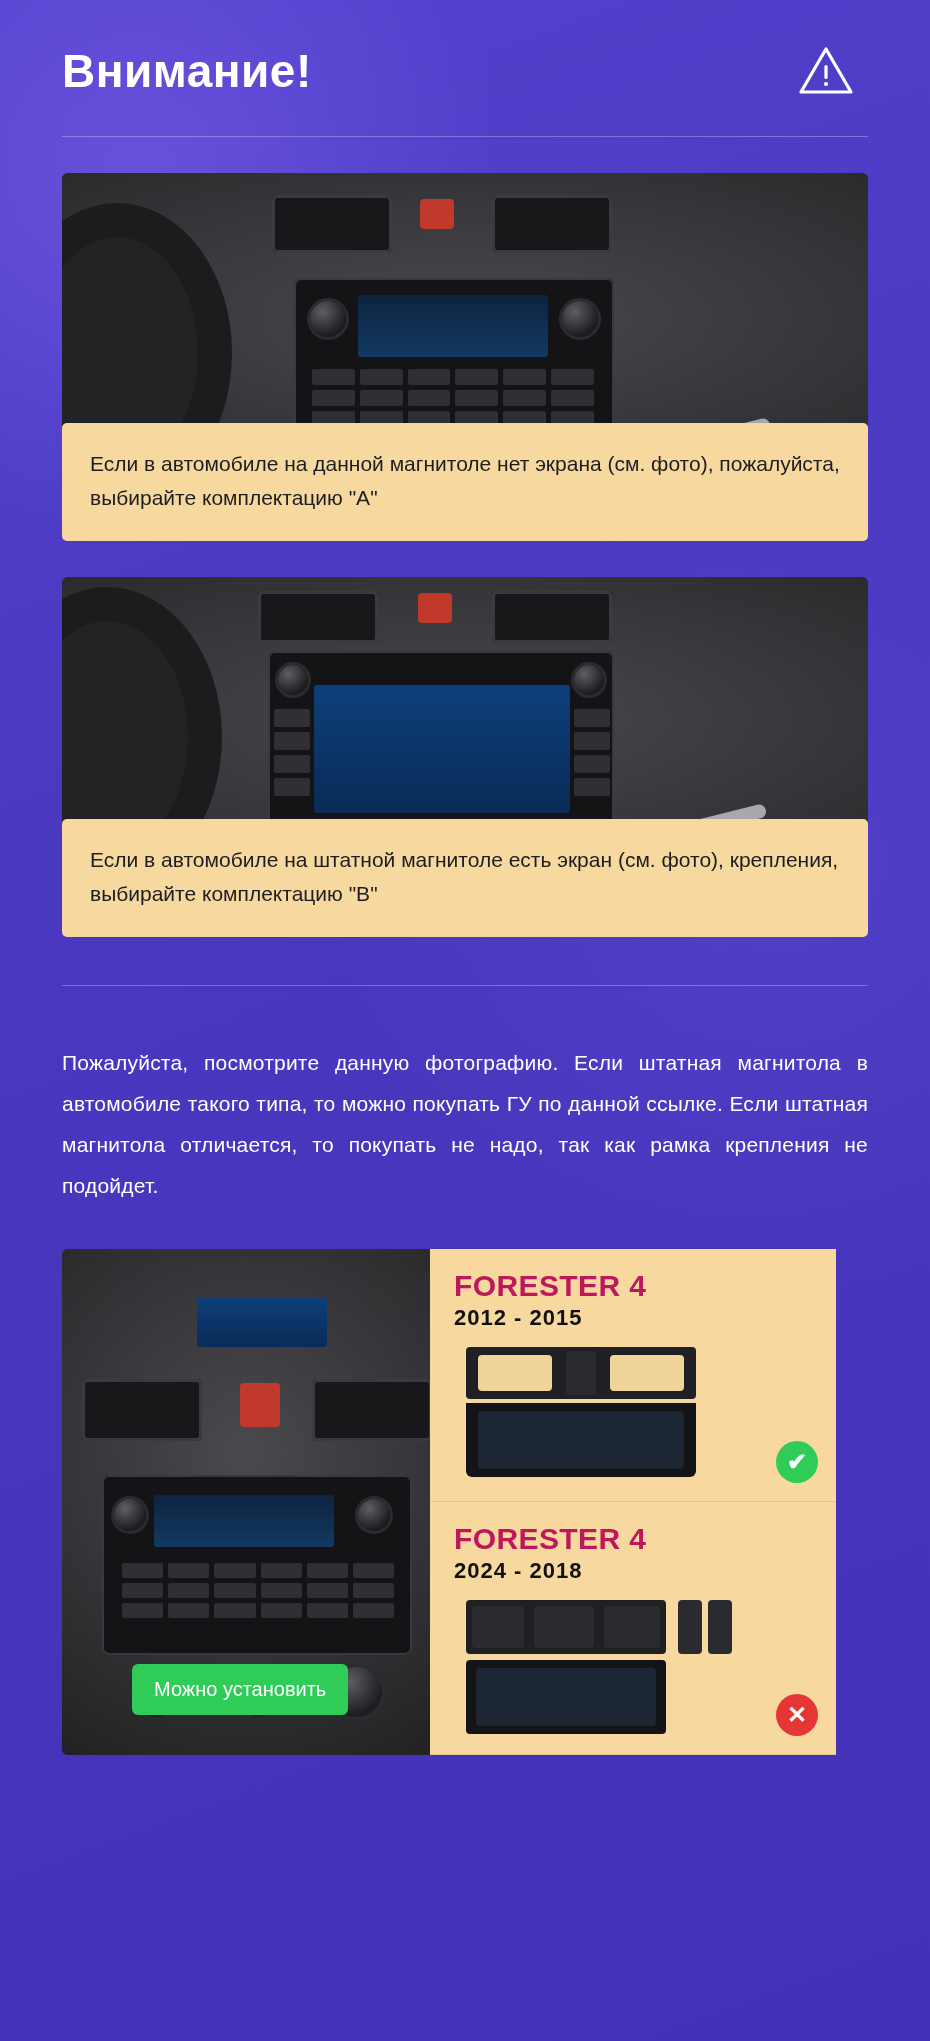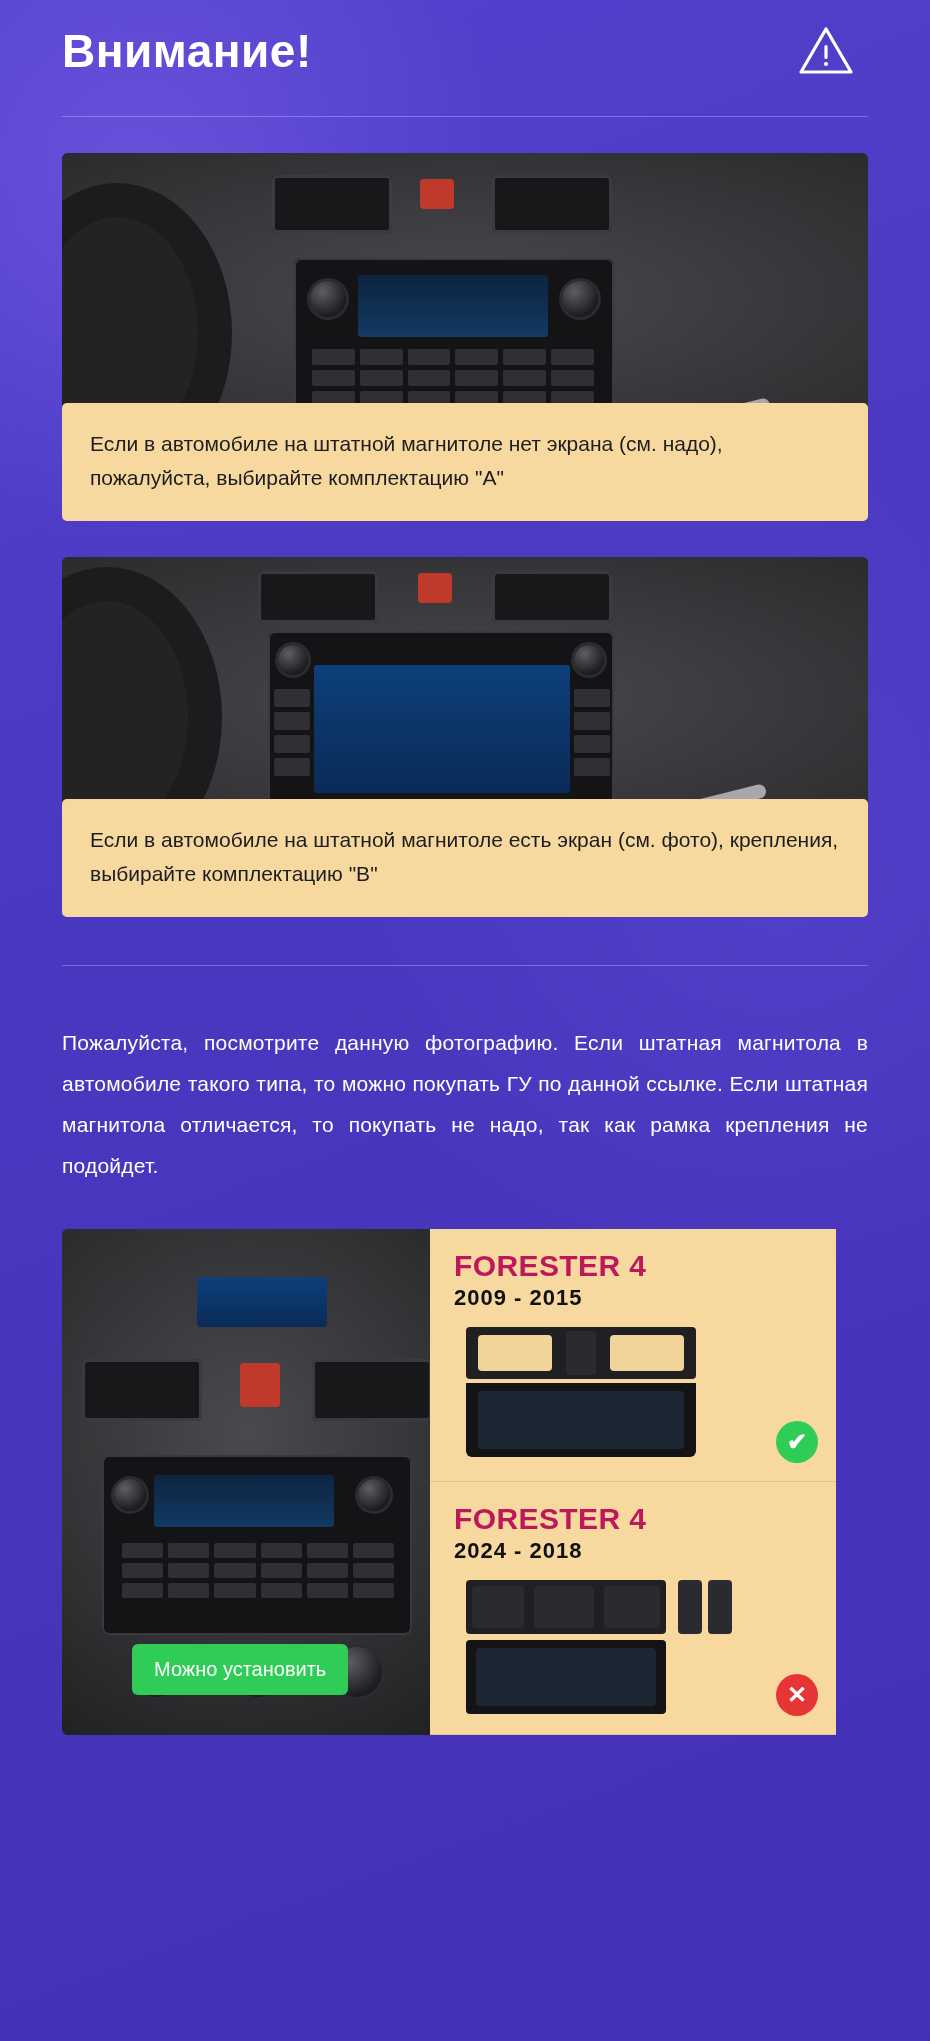"Внимание!" .header { padding: 24px 14px 0 0 -> 44px 14px 0 0 }
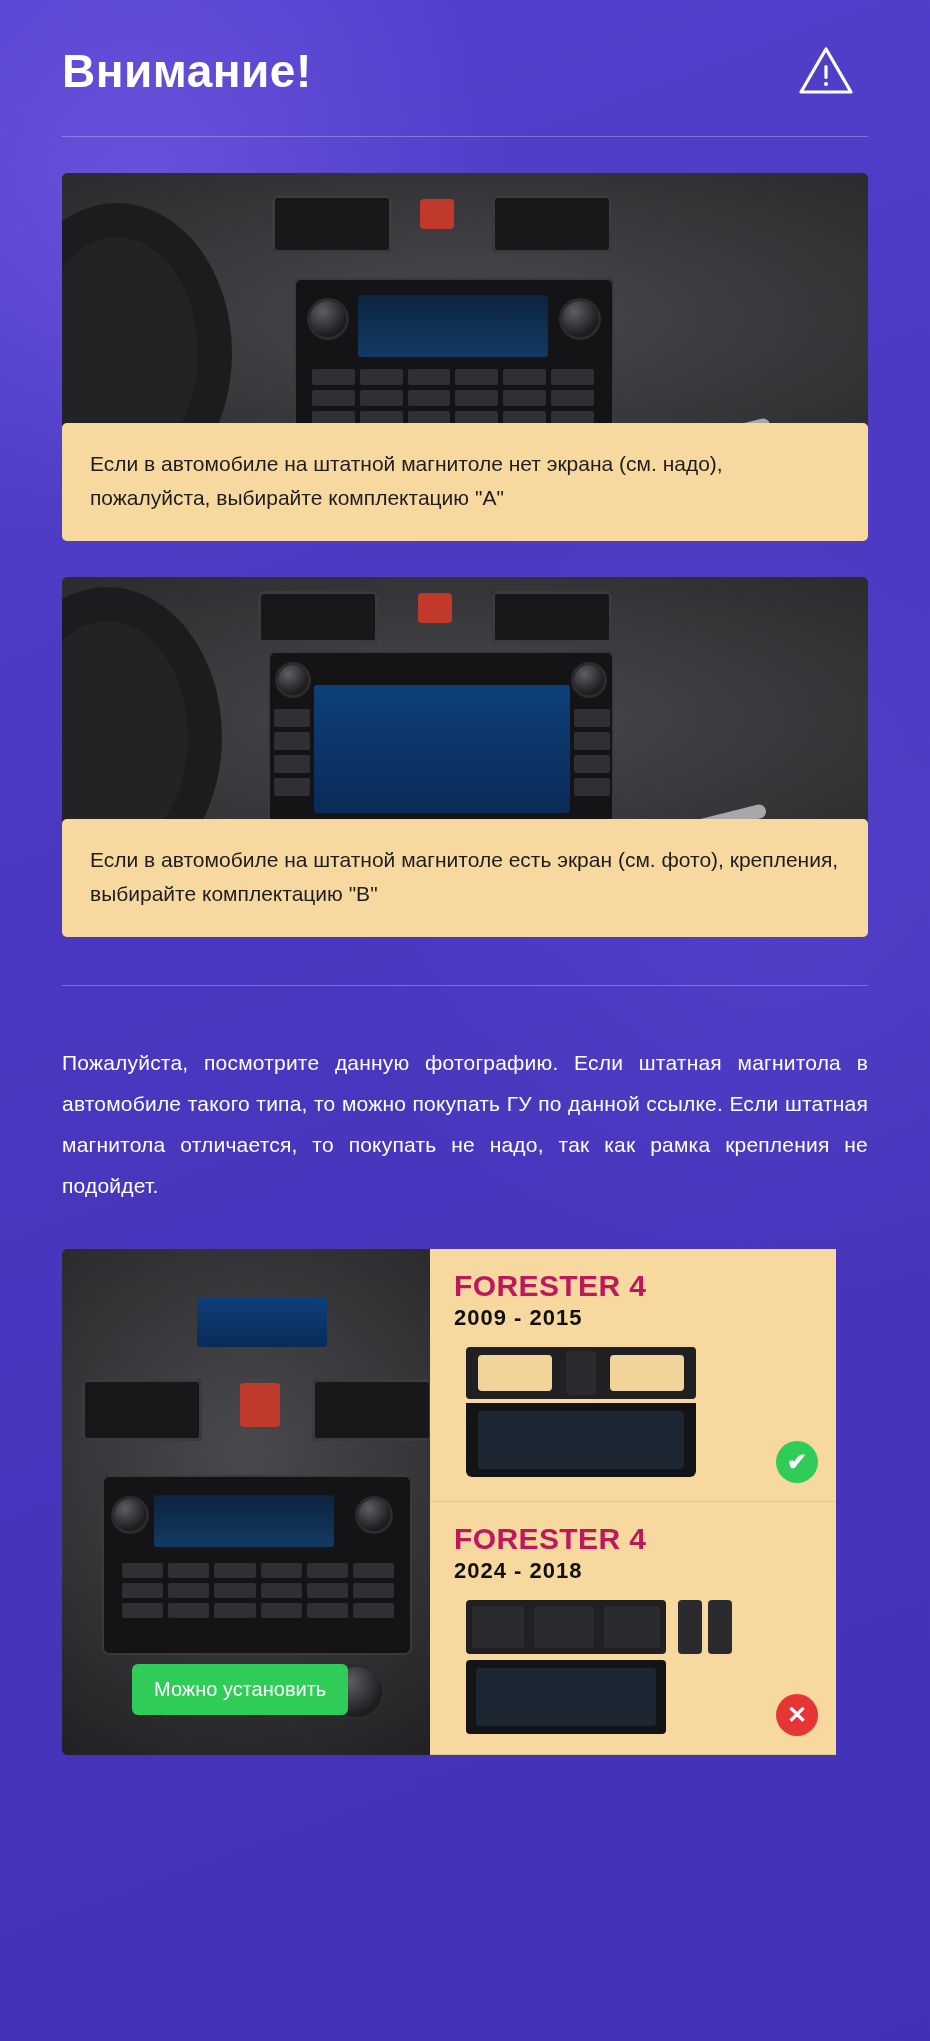"Если в автомобиле на штатной магнитоле нет" div.caption { text: штатной магнитоле нет экрана (см. надо -> данной магнитоле нет экрана (см. фото }
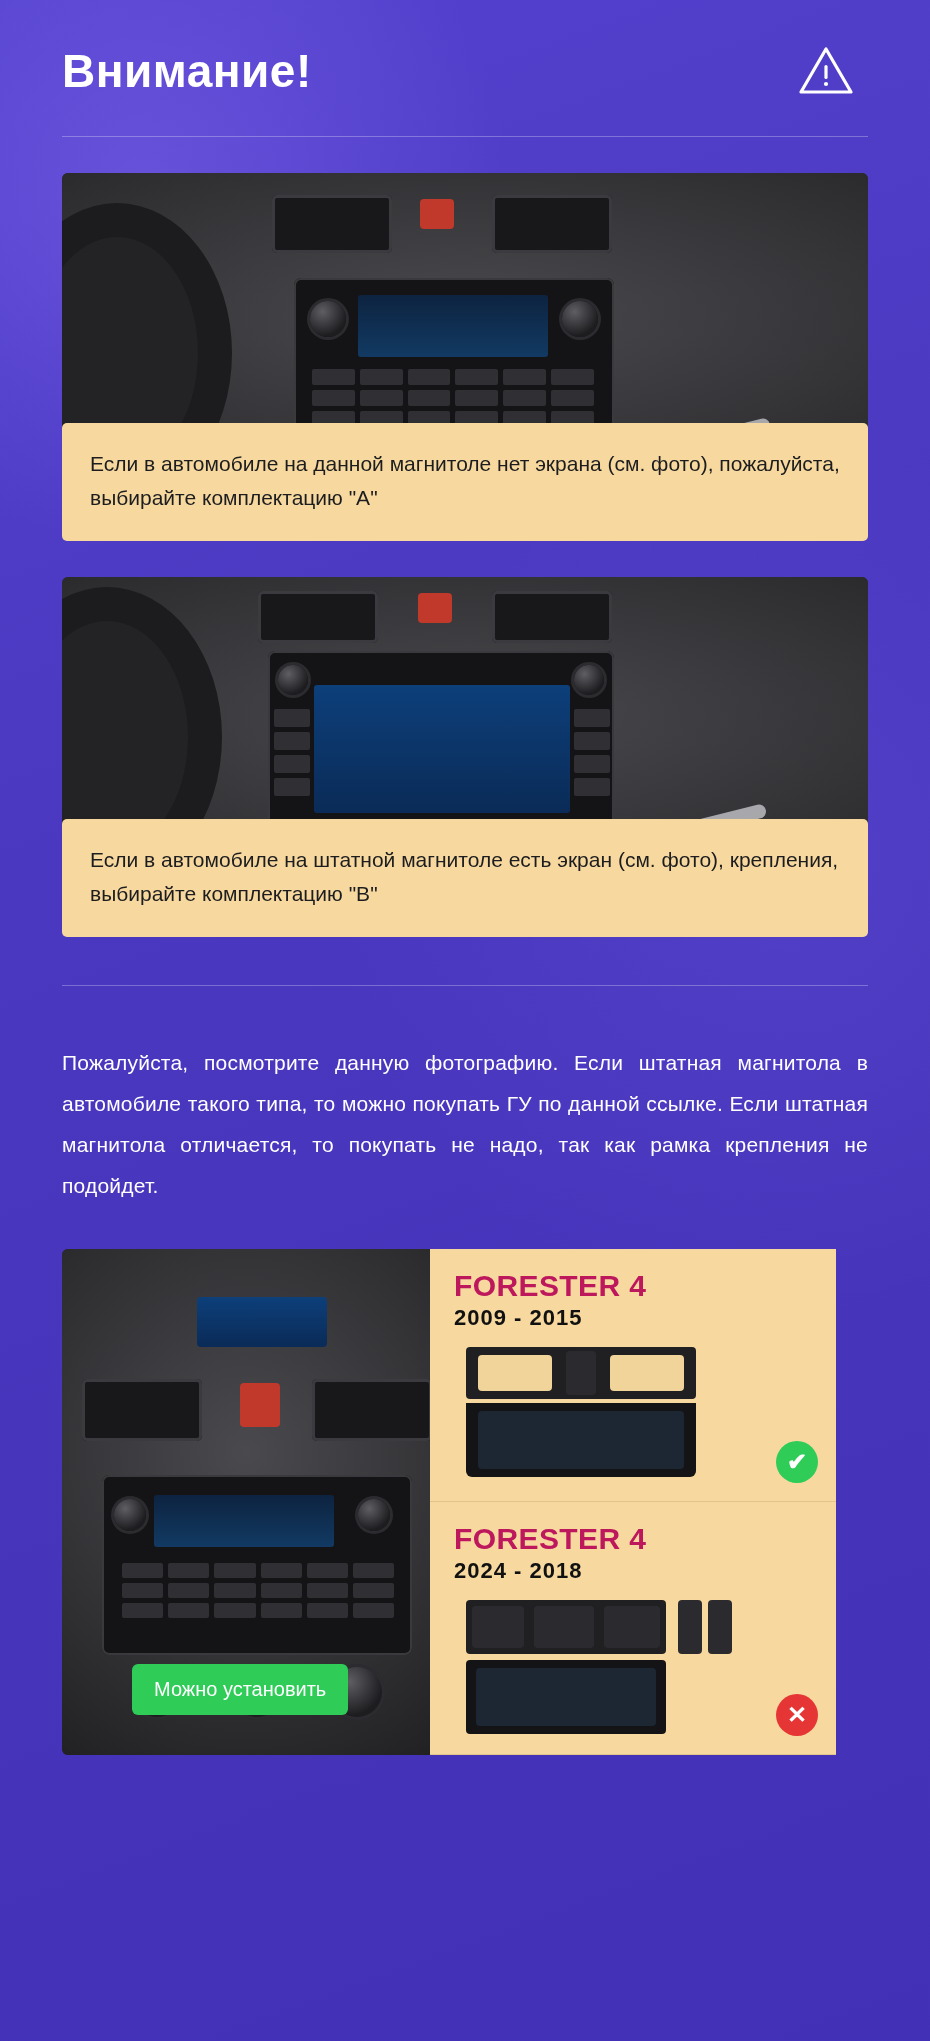"2009 - 2015" div.model-years { text: 2009 -> 2012 }
